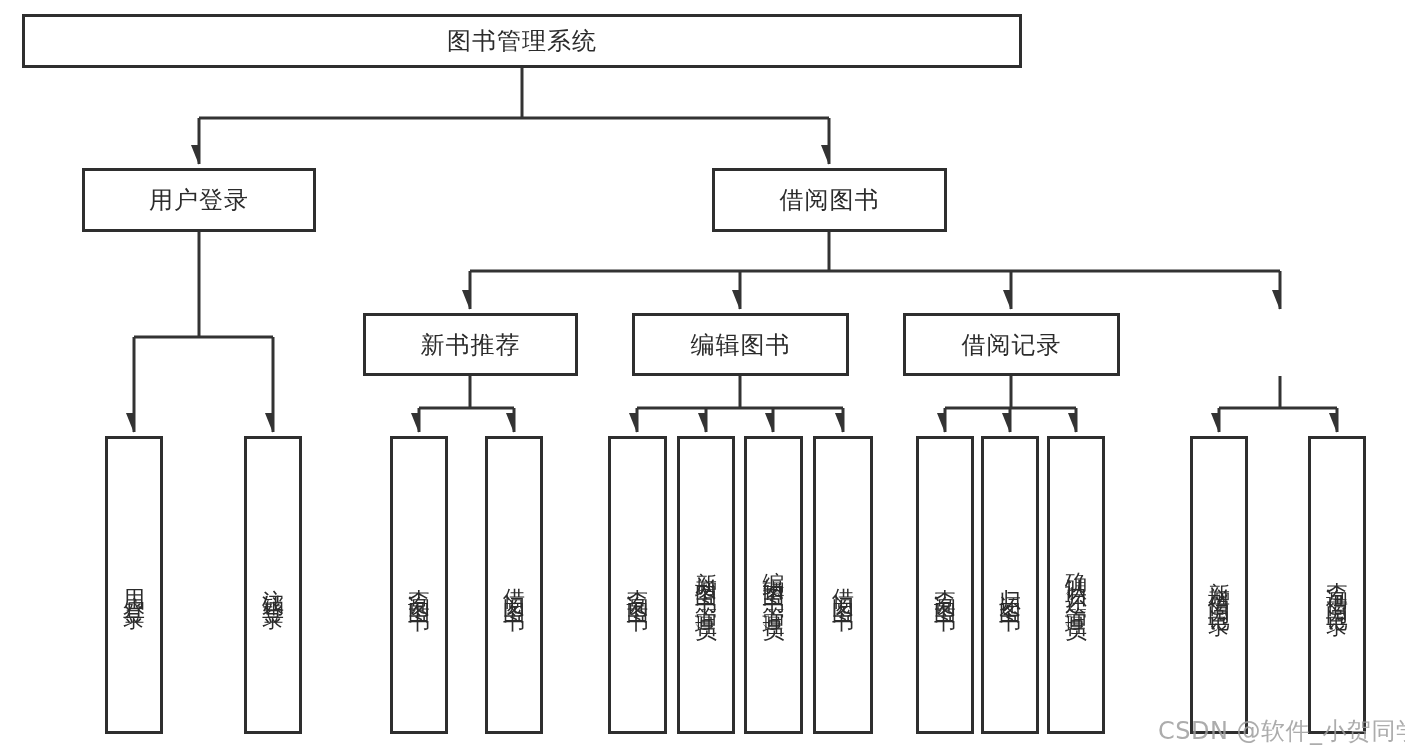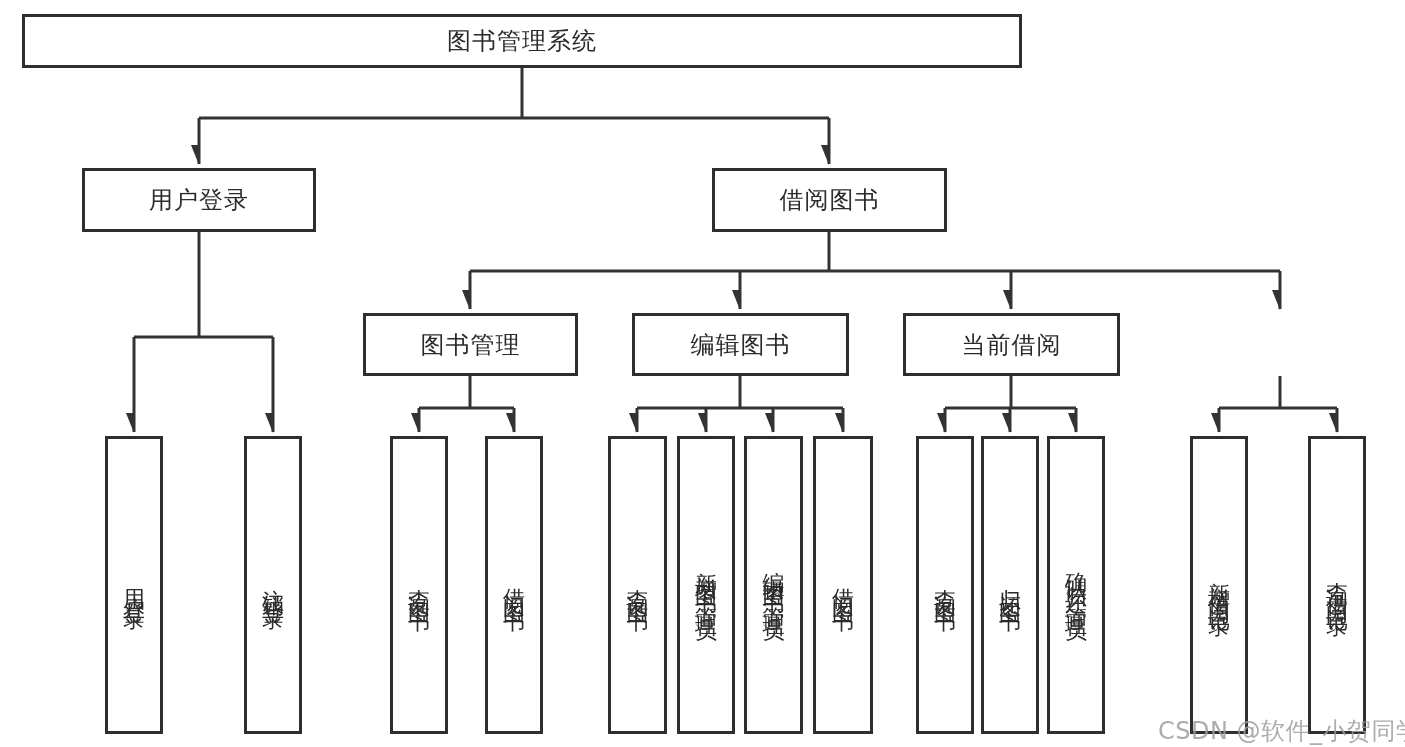"图书管理" div.box { text: 图书管理 -> 新书推荐 }
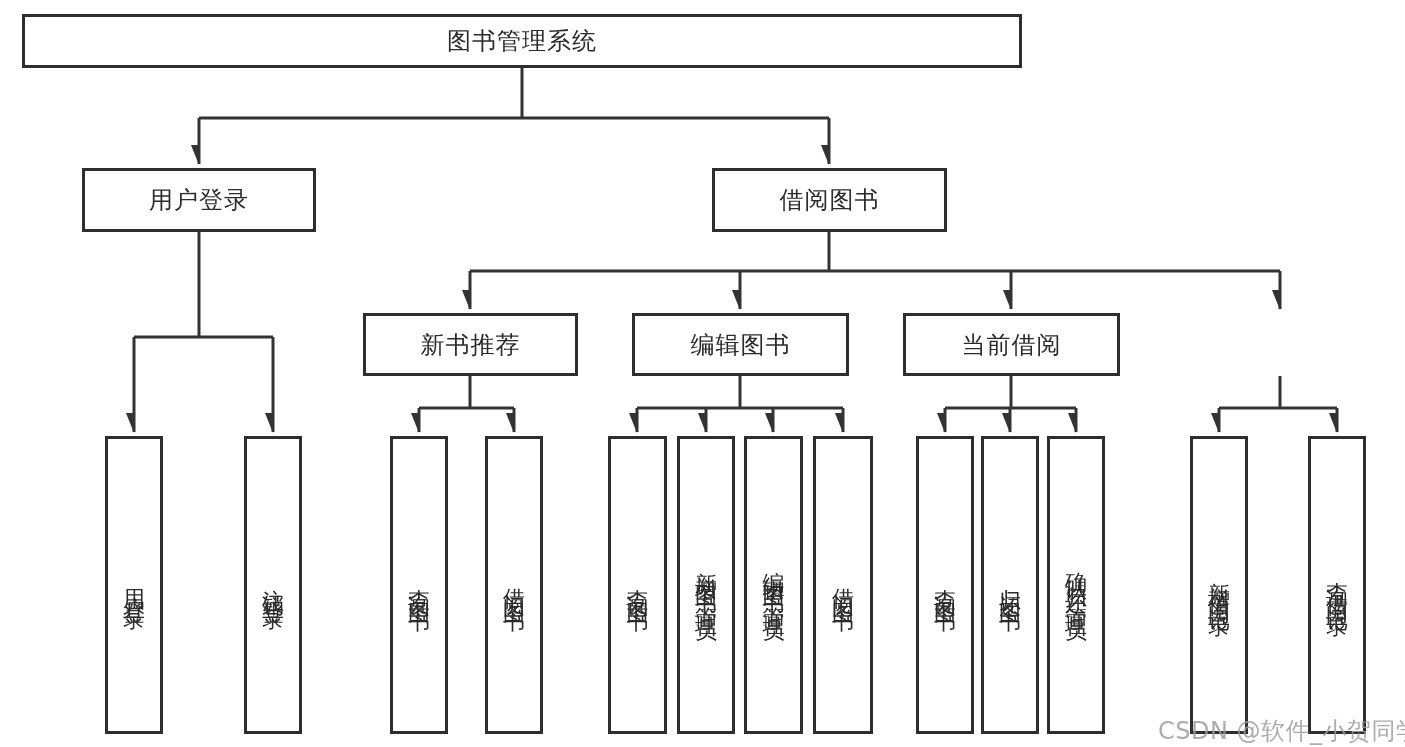"当前借阅" div.box { text: 当前借阅 -> 借阅记录 }
